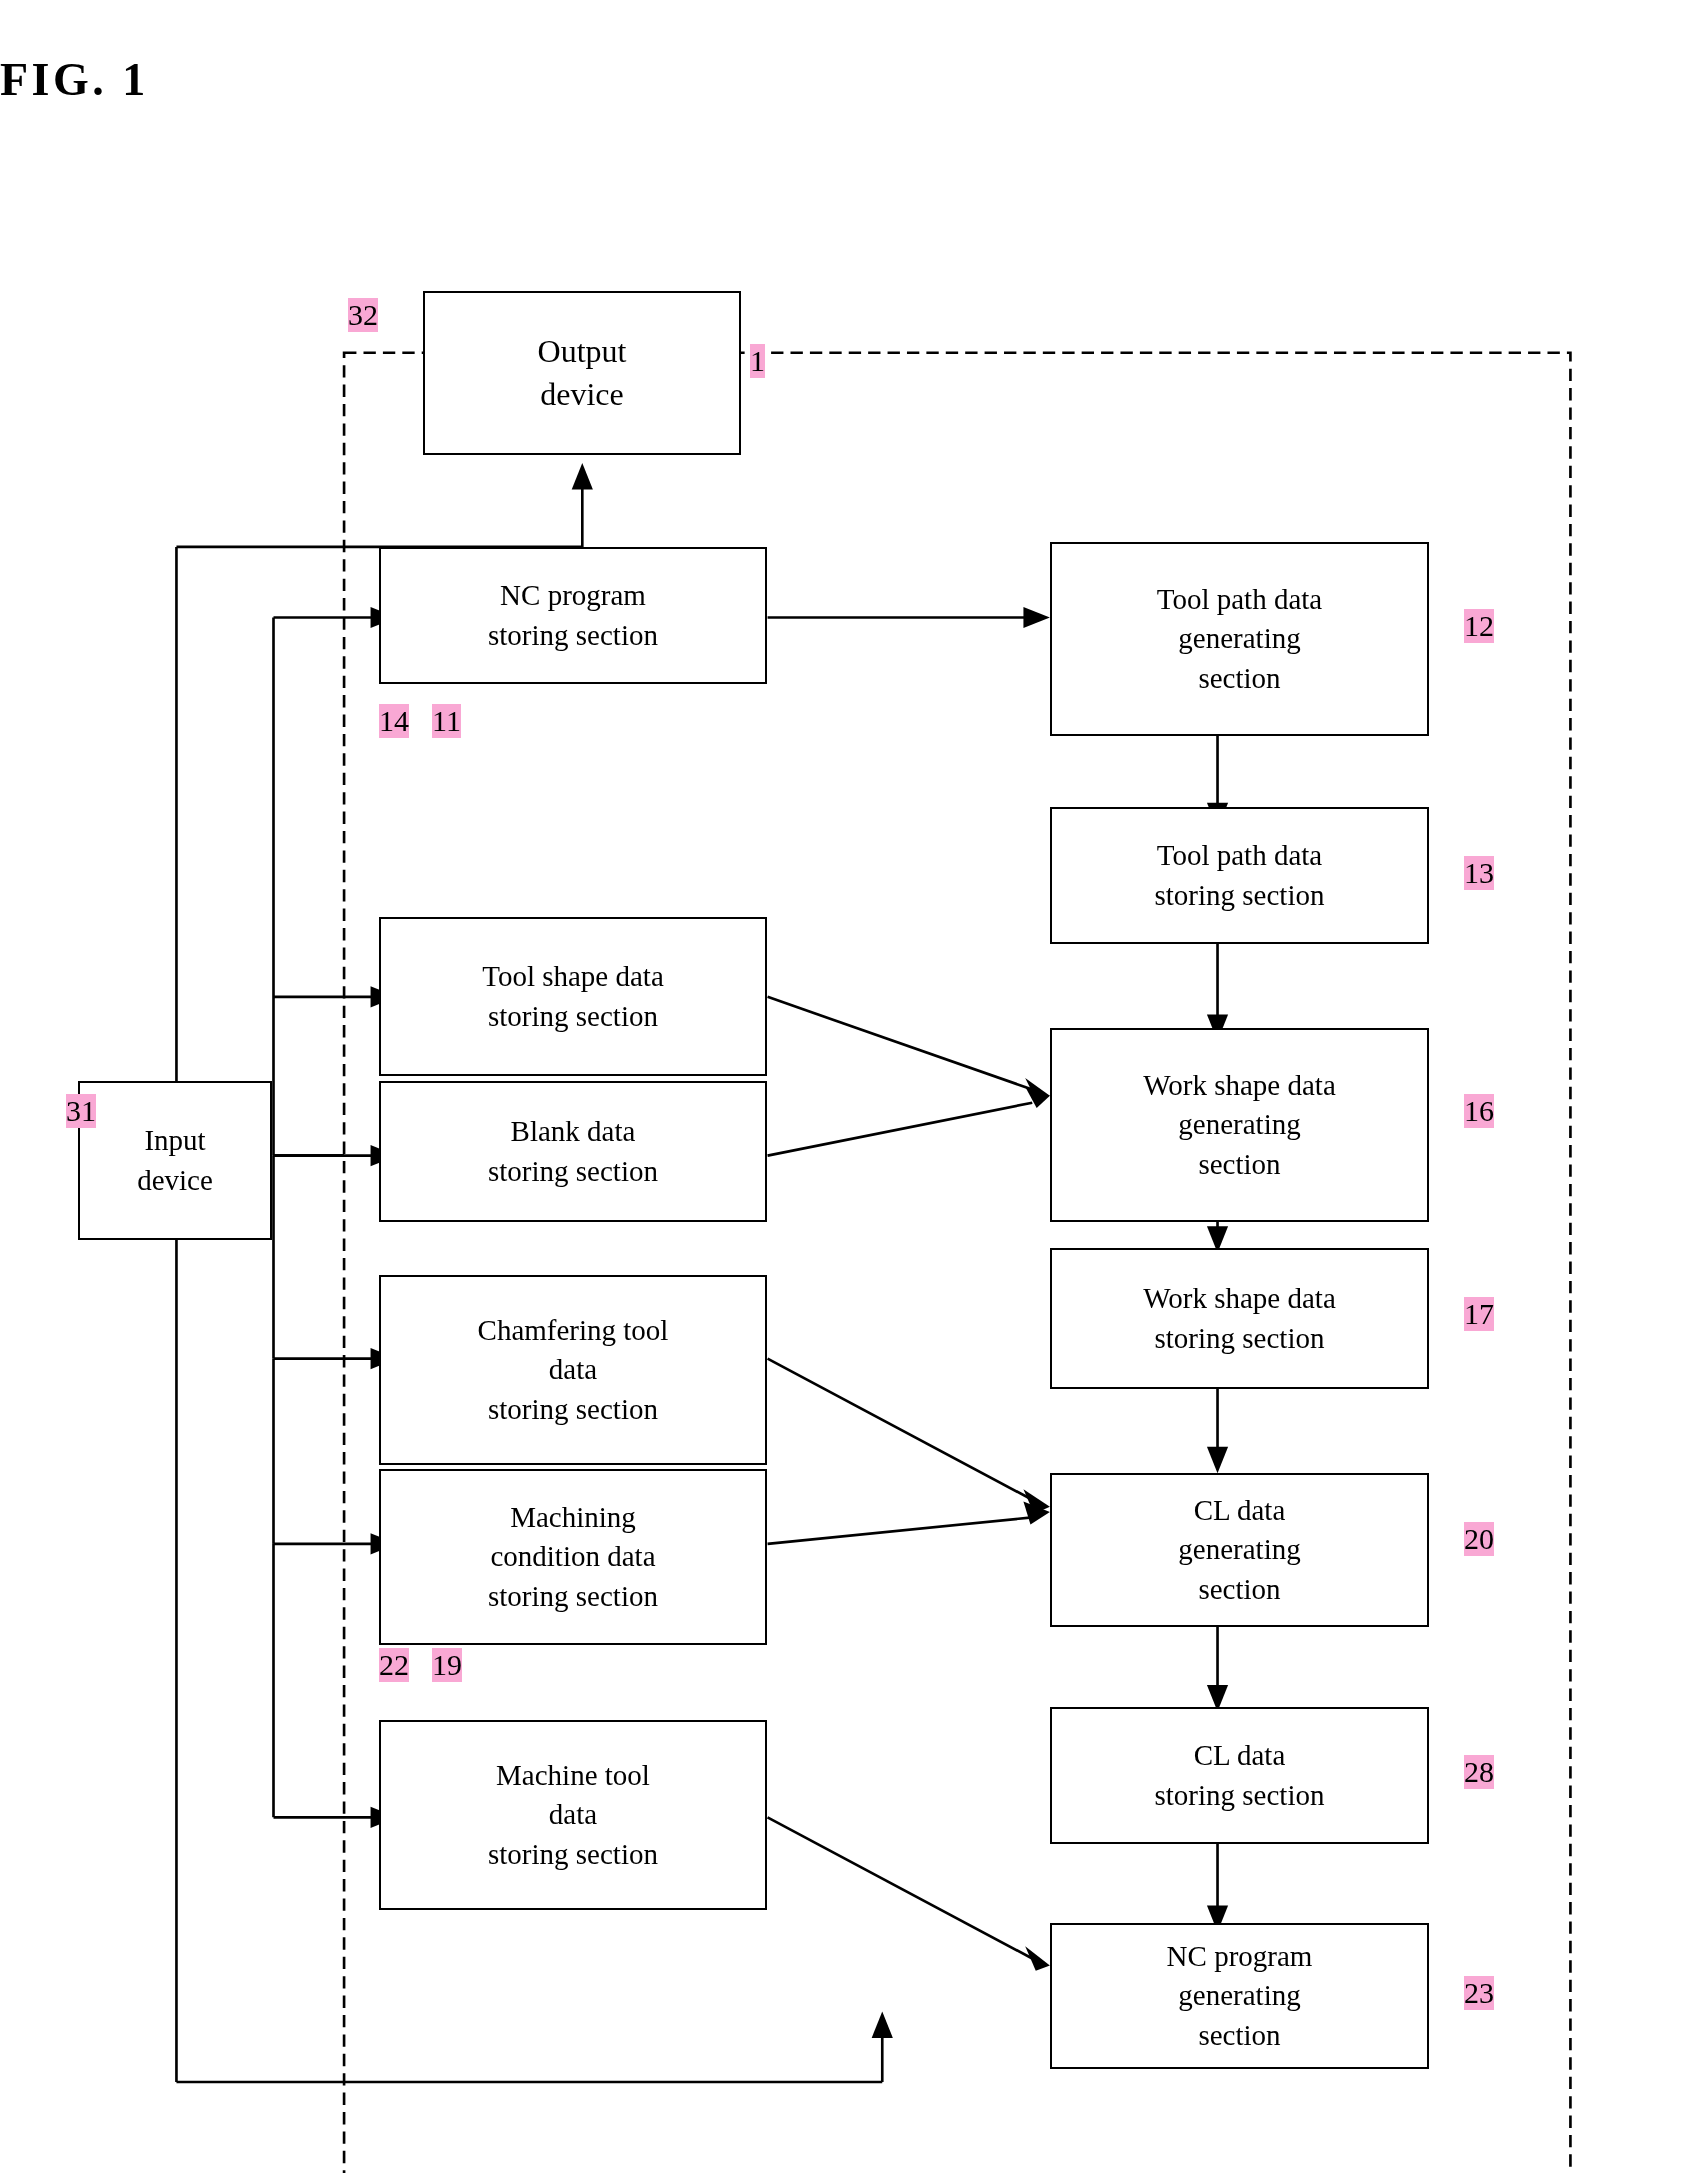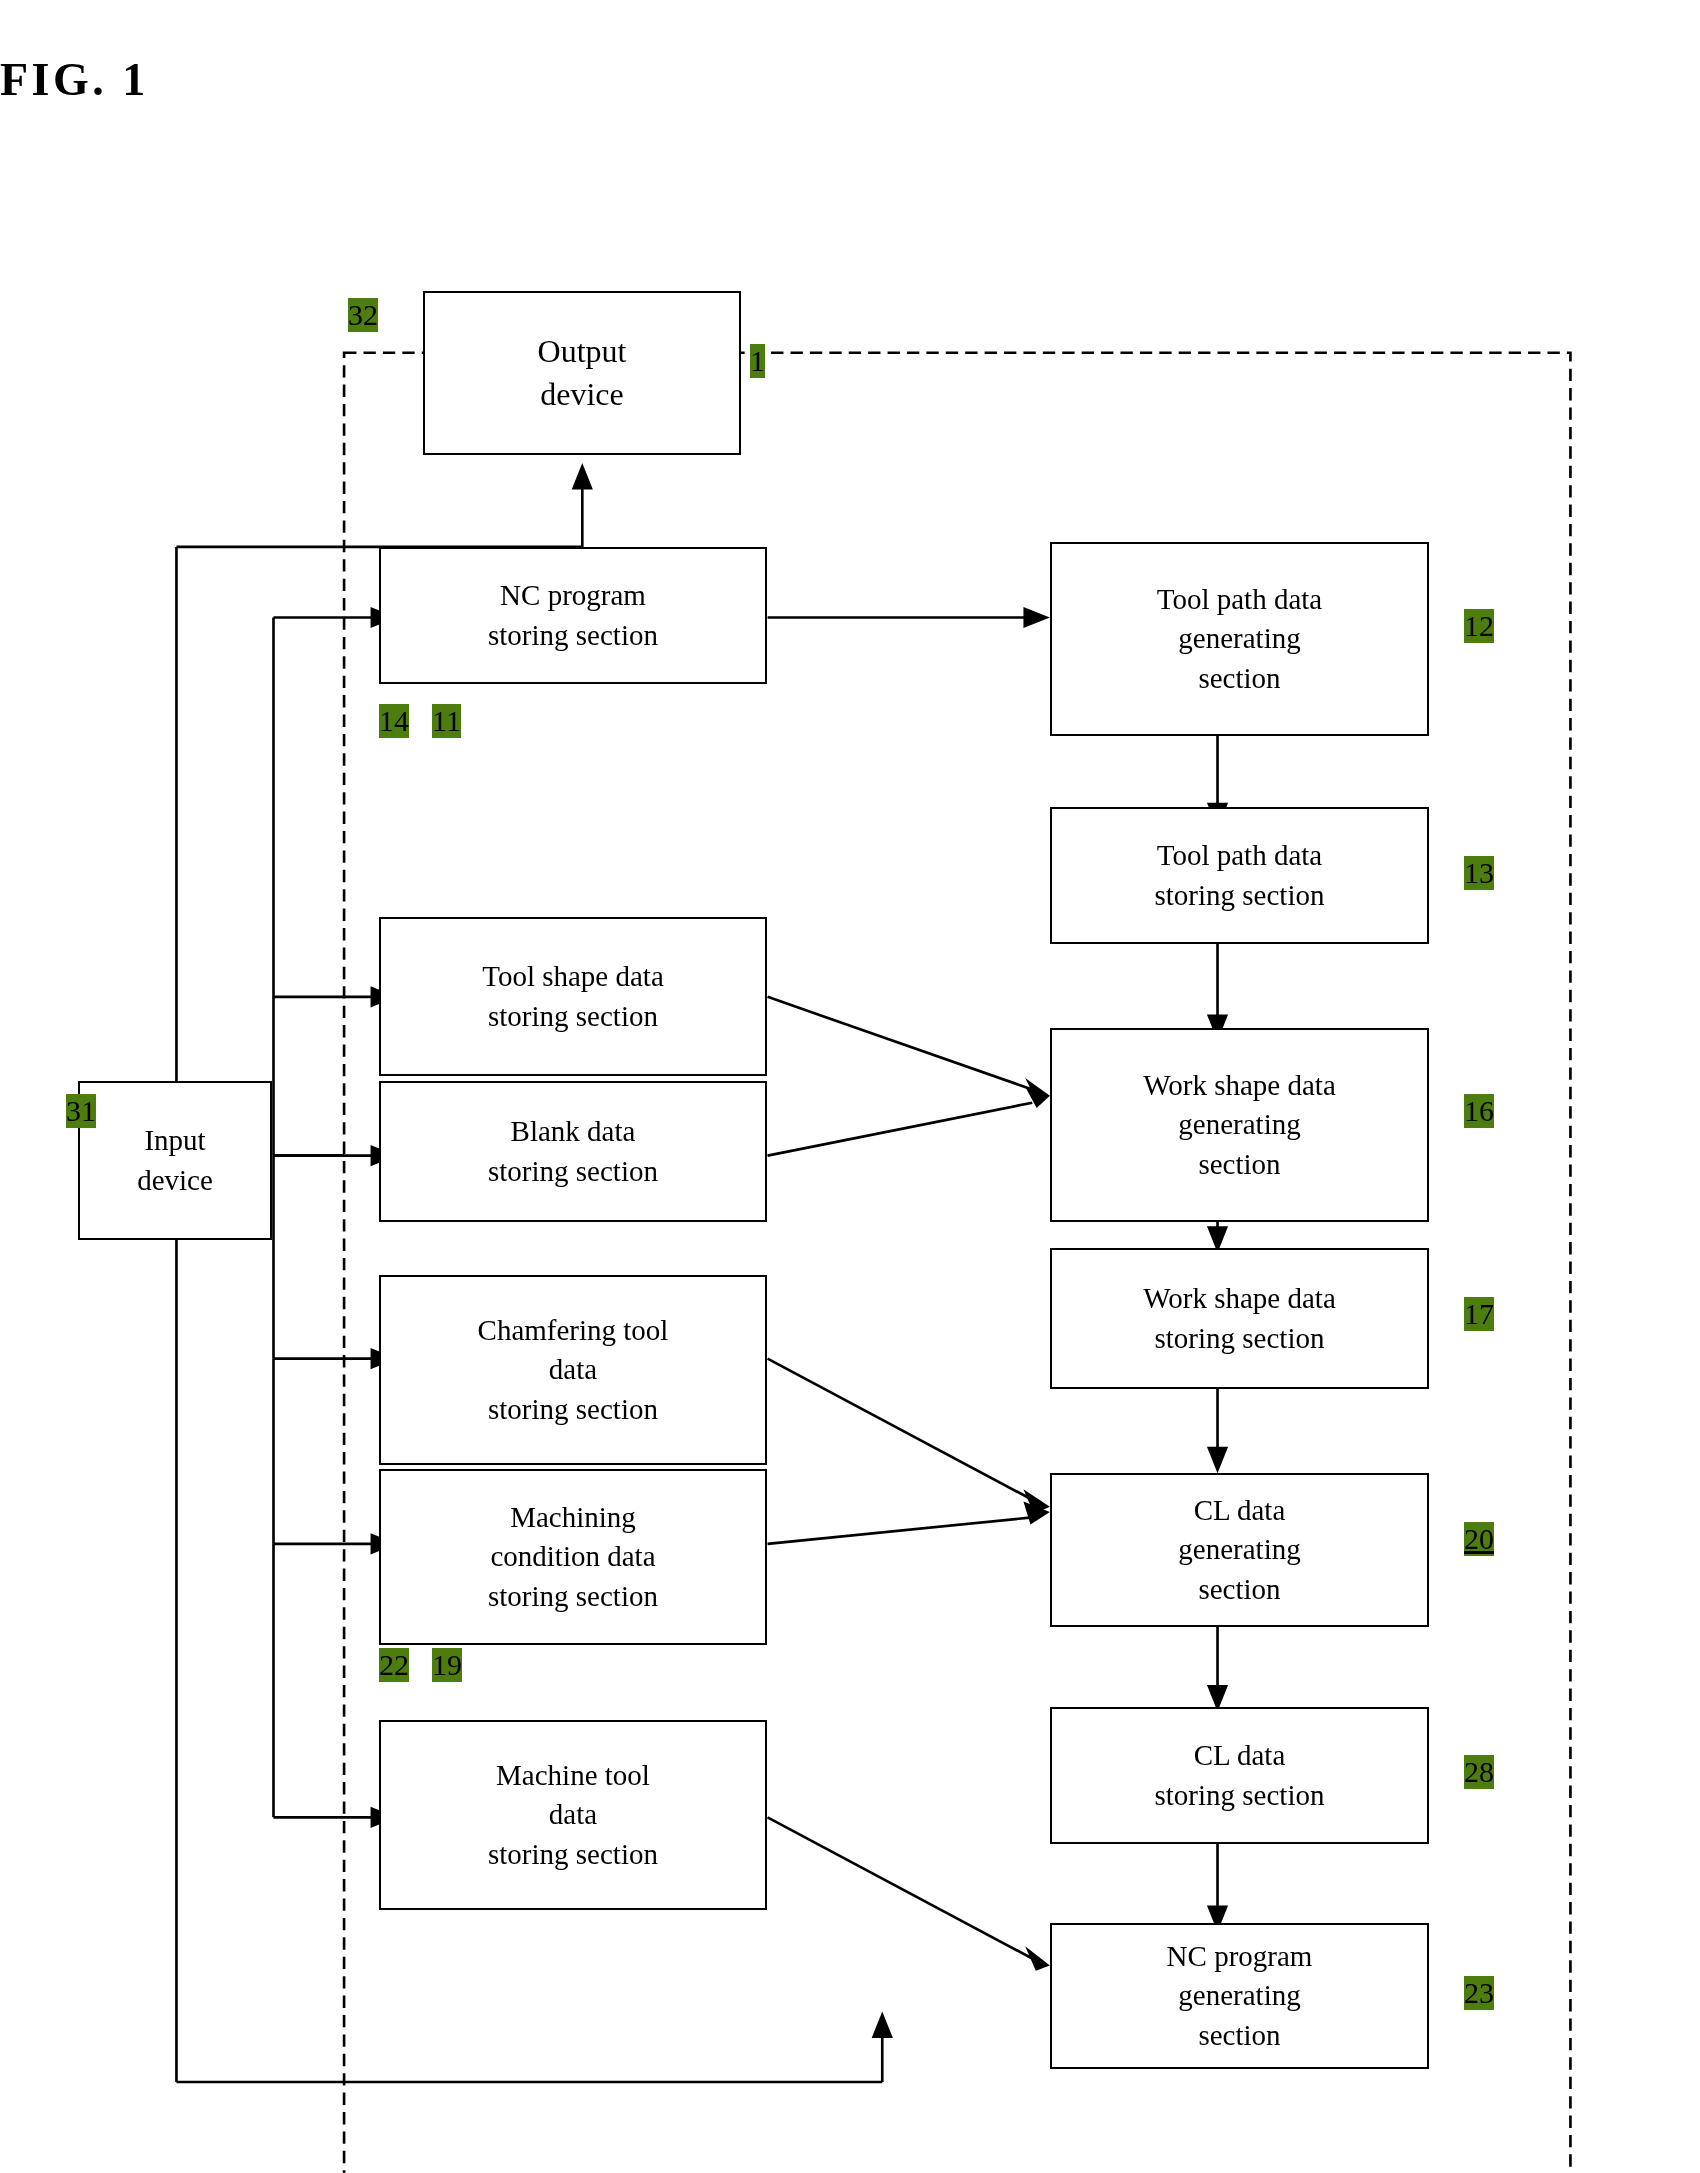"32" .label { background: #4d7c0f -> #f9a8d4 }
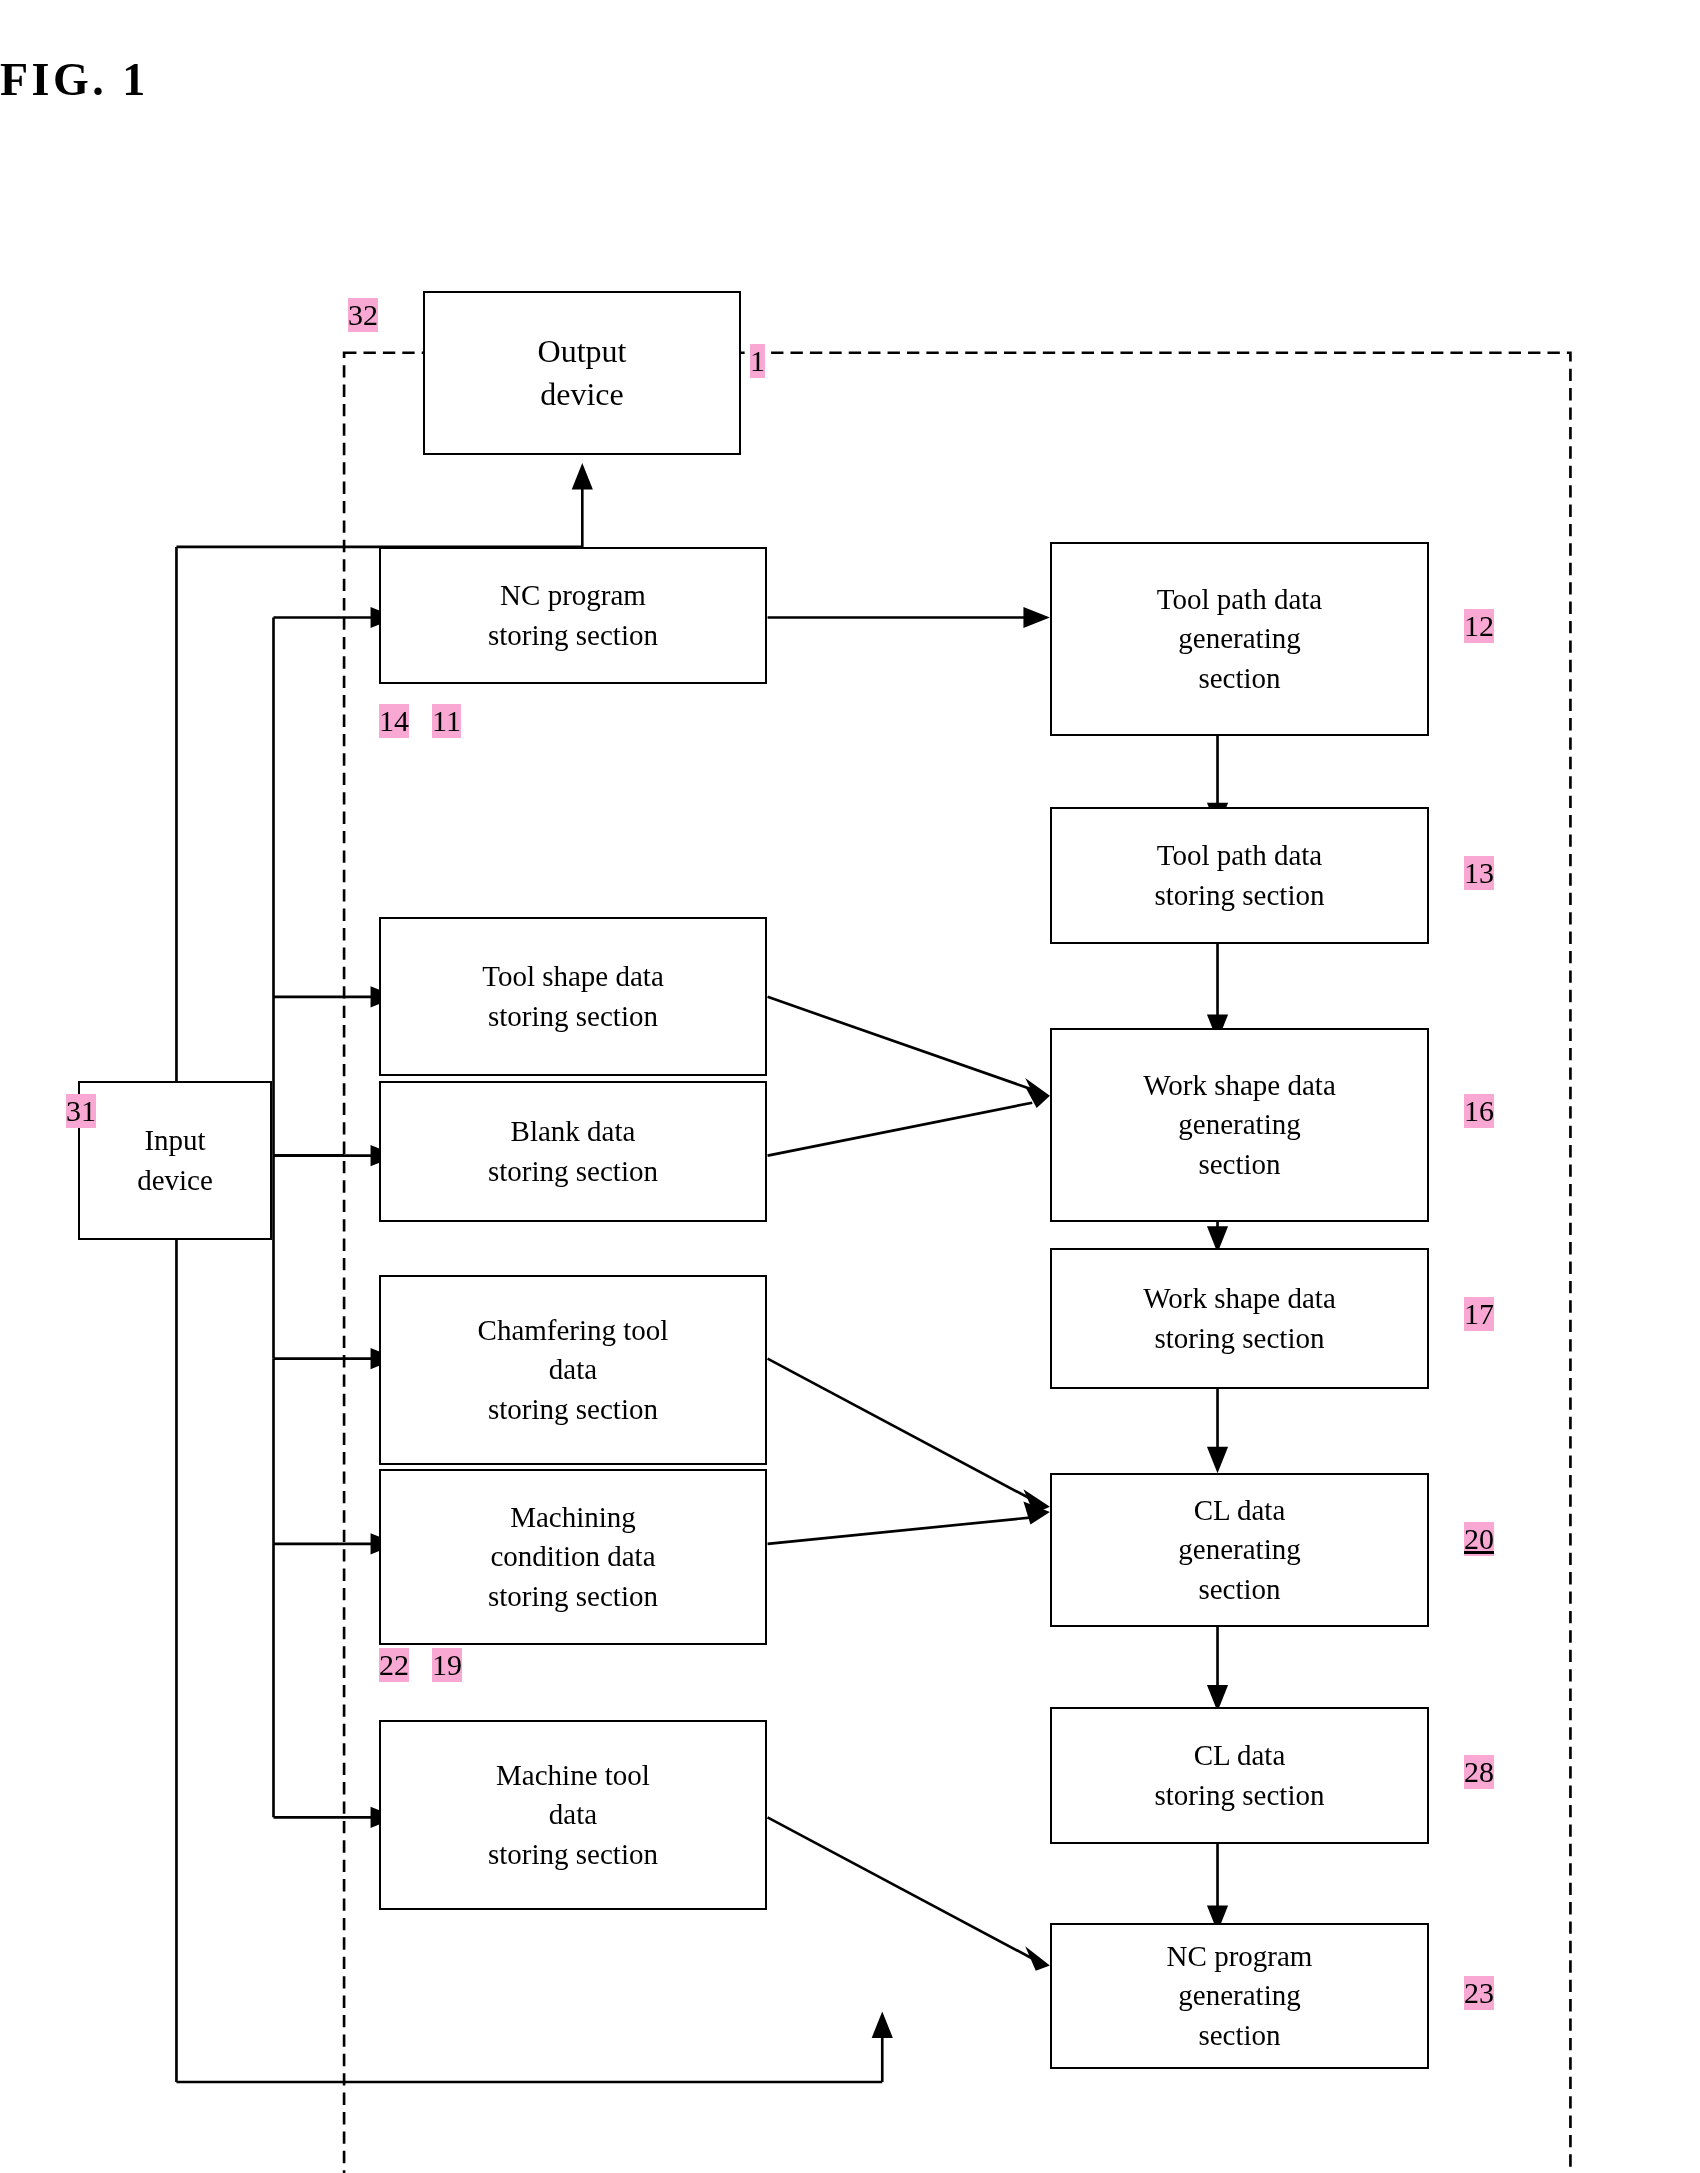"20" div.label { text-decoration: underline -> none }
